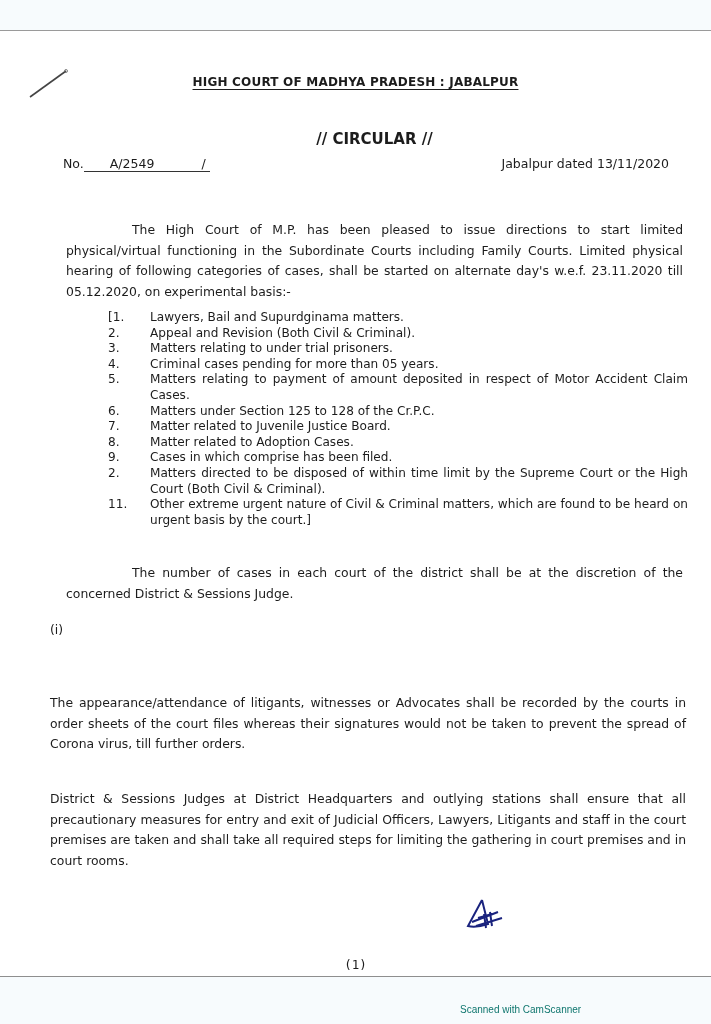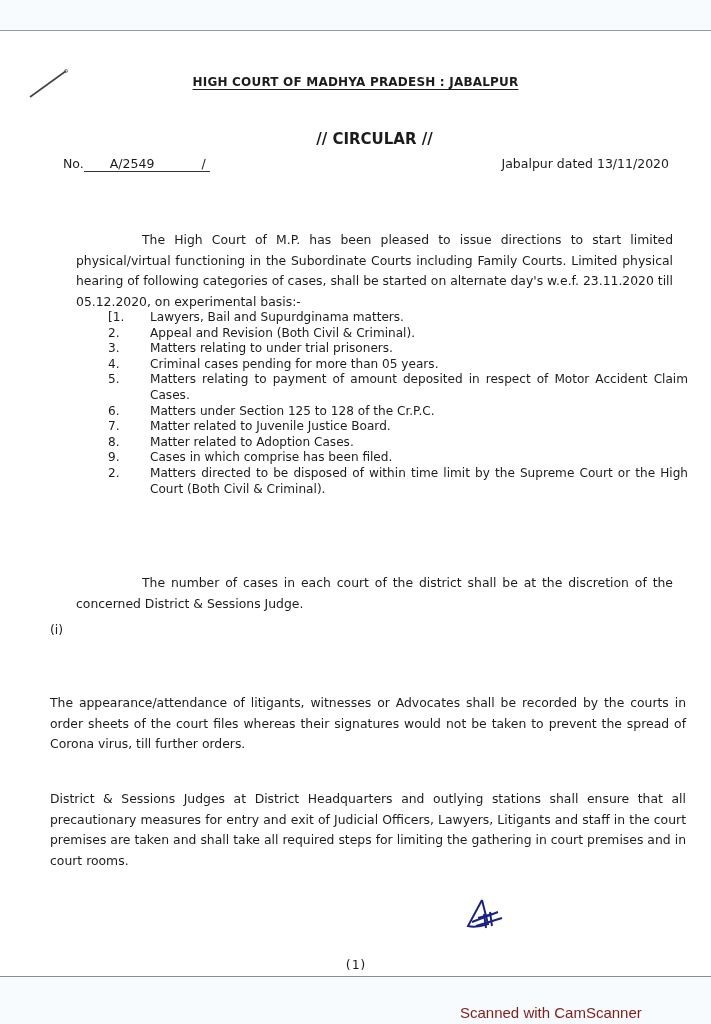"The High Court of M.P." .para p { margin: 13px -> 3px }
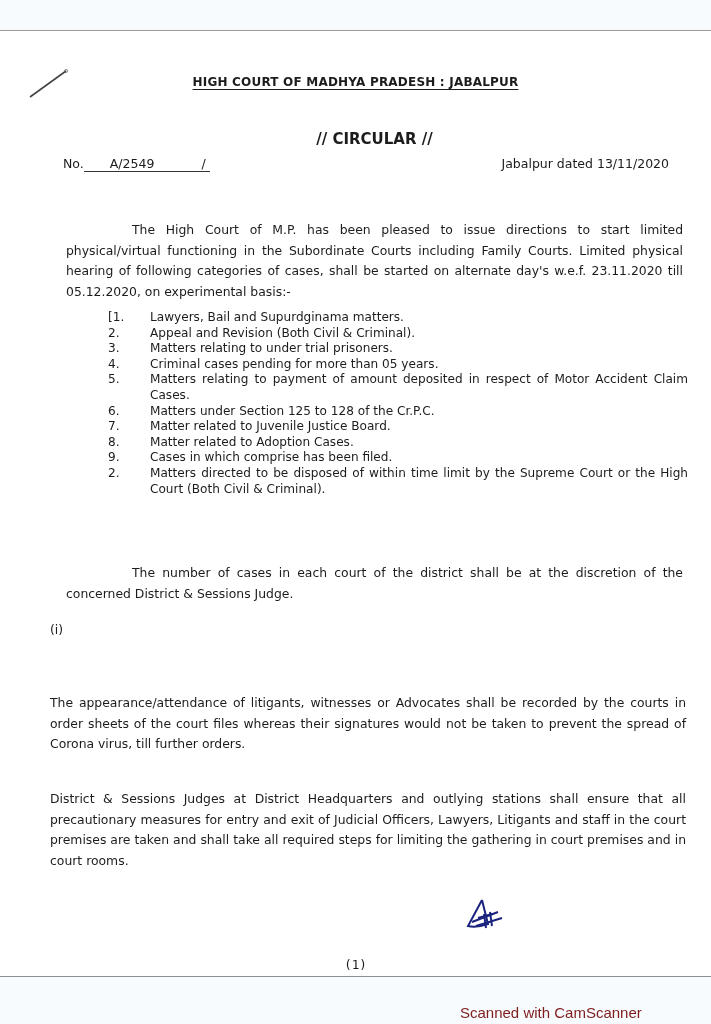"11." div.li { html: none -> <div> <span>11.</span> <span>Other extreme urgent nature of Civil &amp; Criminal matters, which are found to be heard on urgent basis by the court.]</span> </div> }
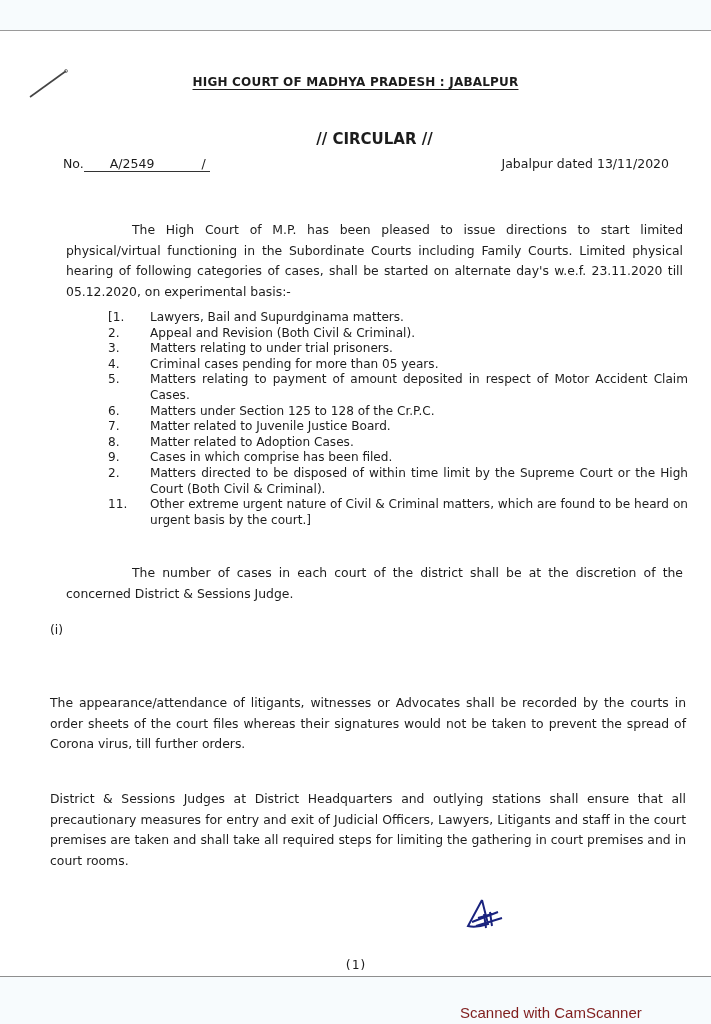"Scanned with CamScanner" .cam { color: #7f1d1d -> #0f766e; font-size: 15px -> 10px }
